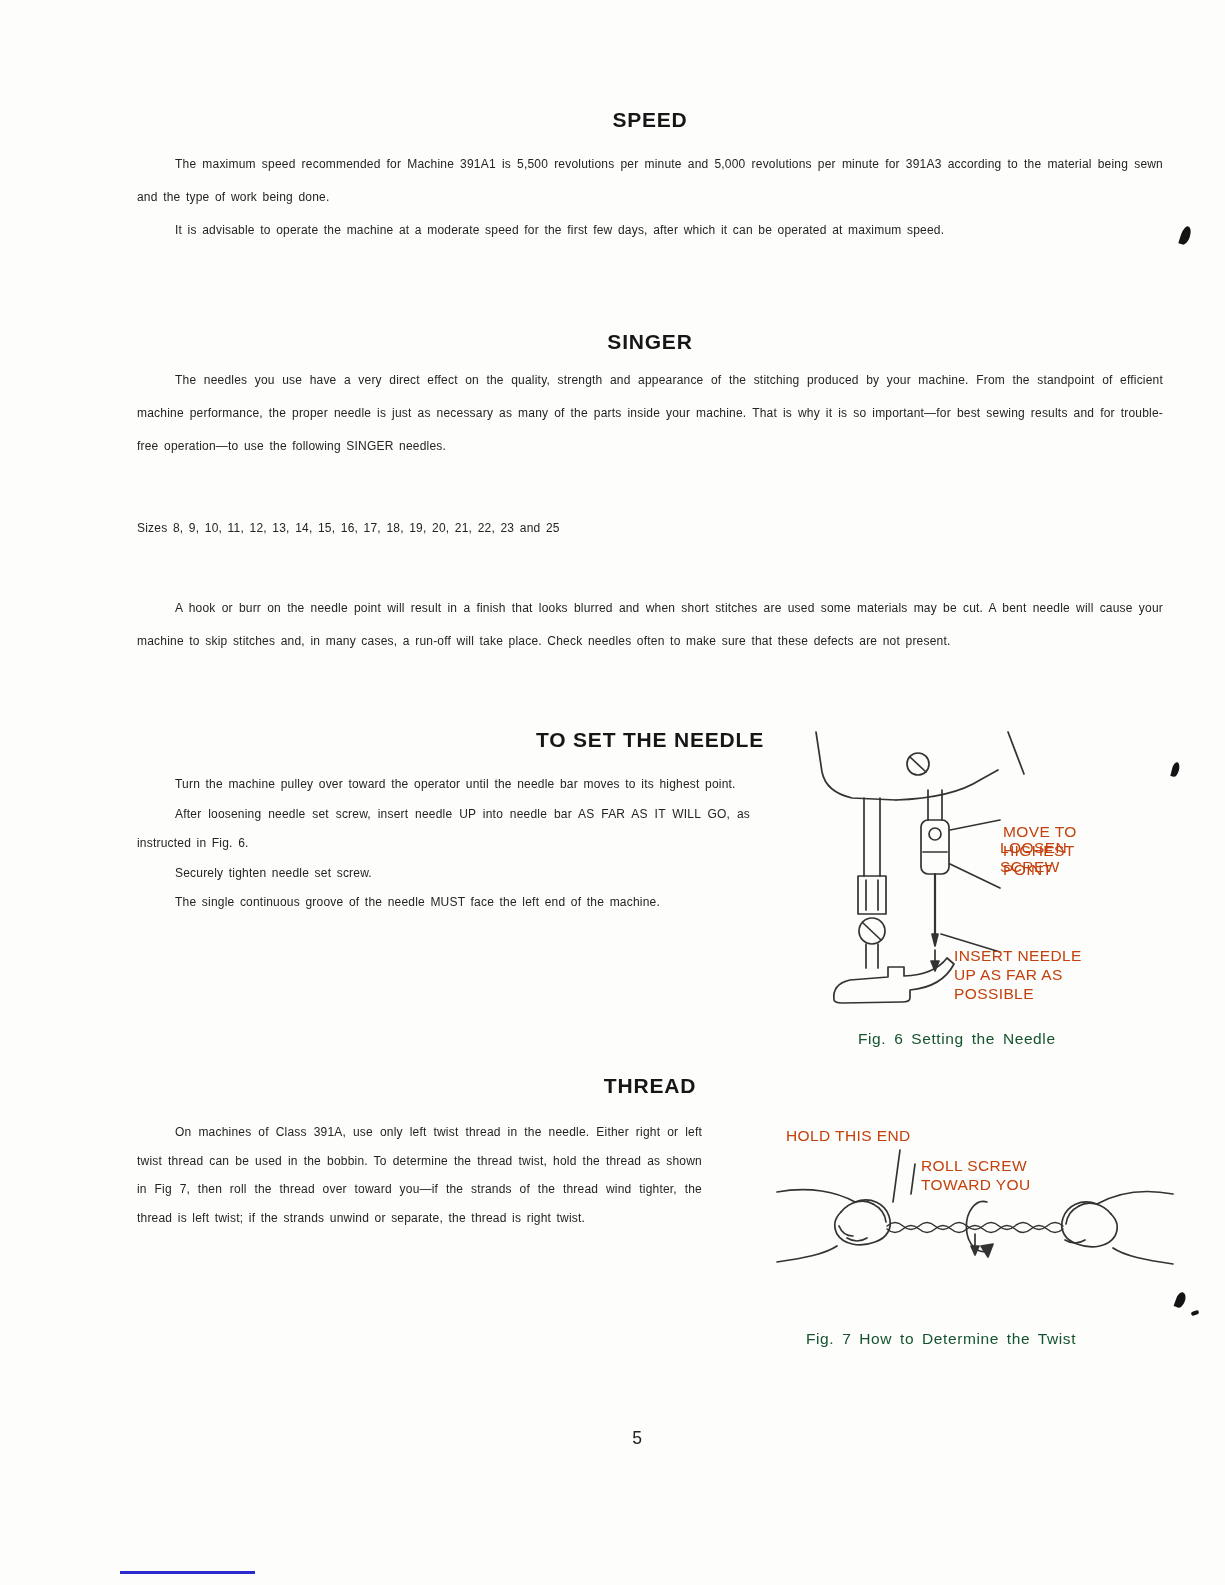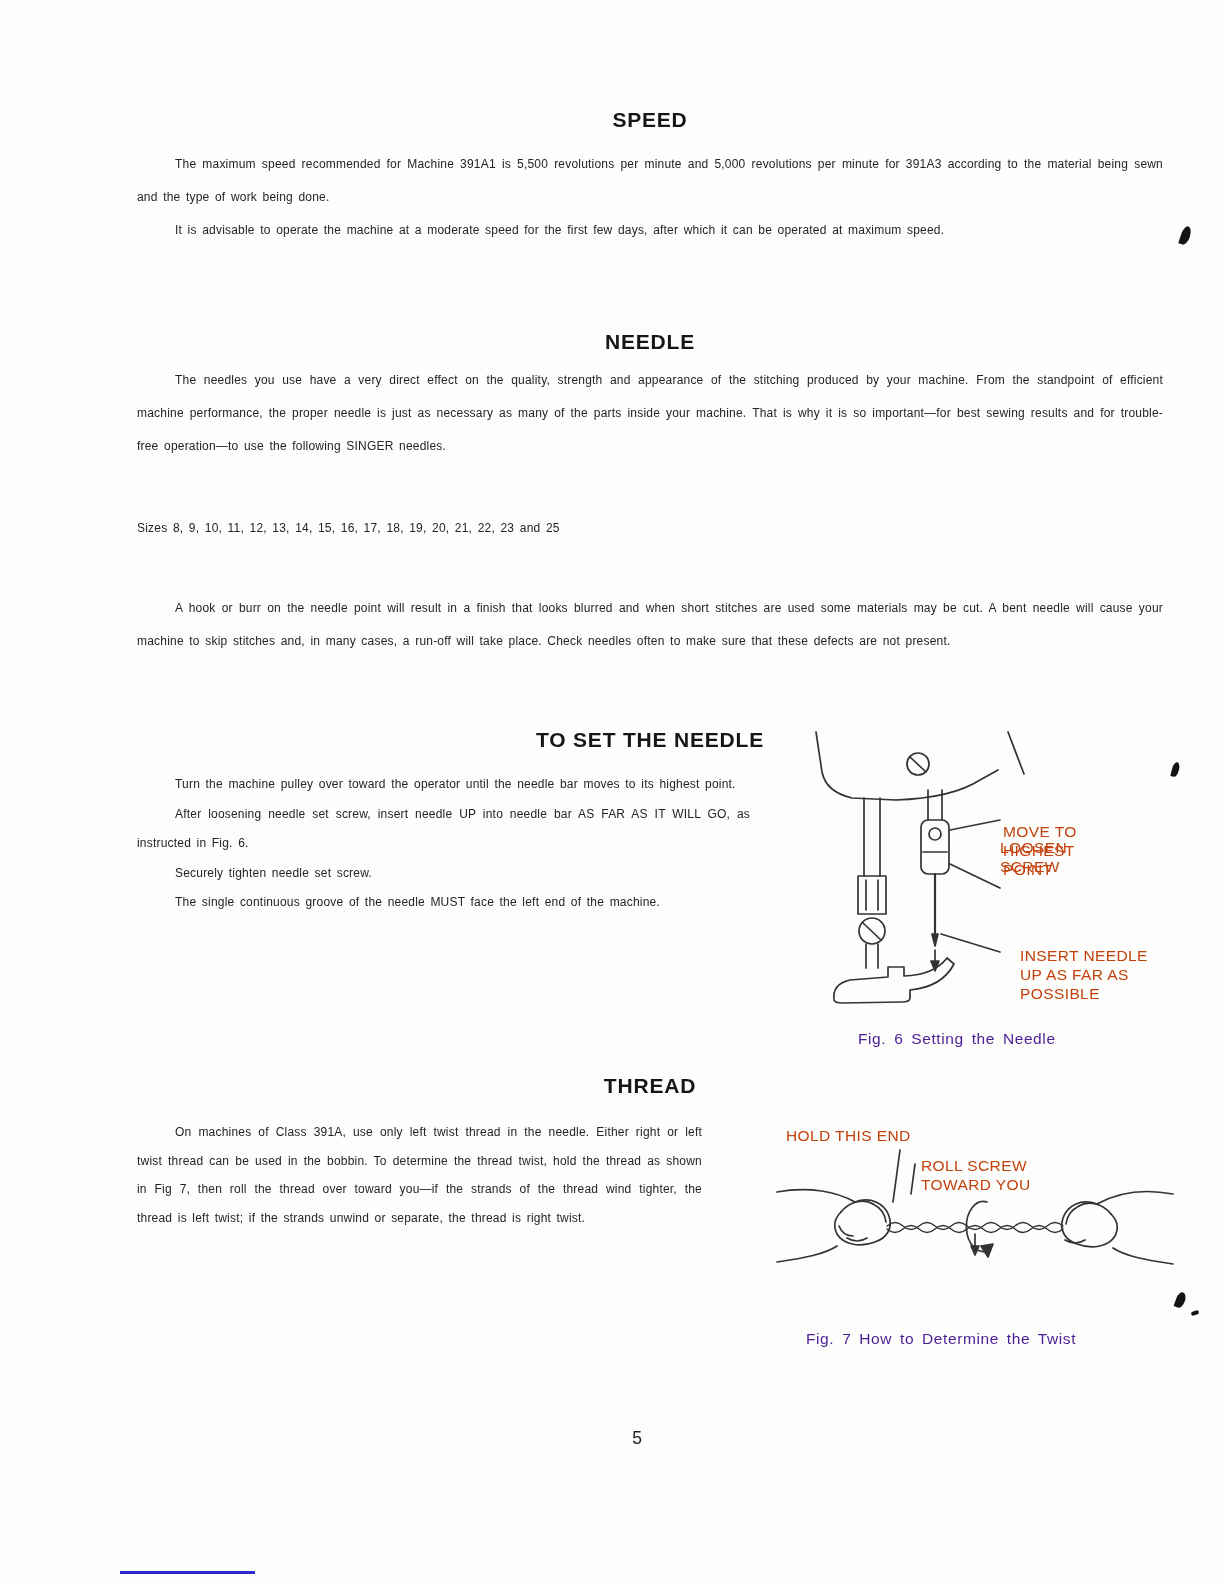"NEEDLE" div.heading { text: NEEDLE -> SINGER }
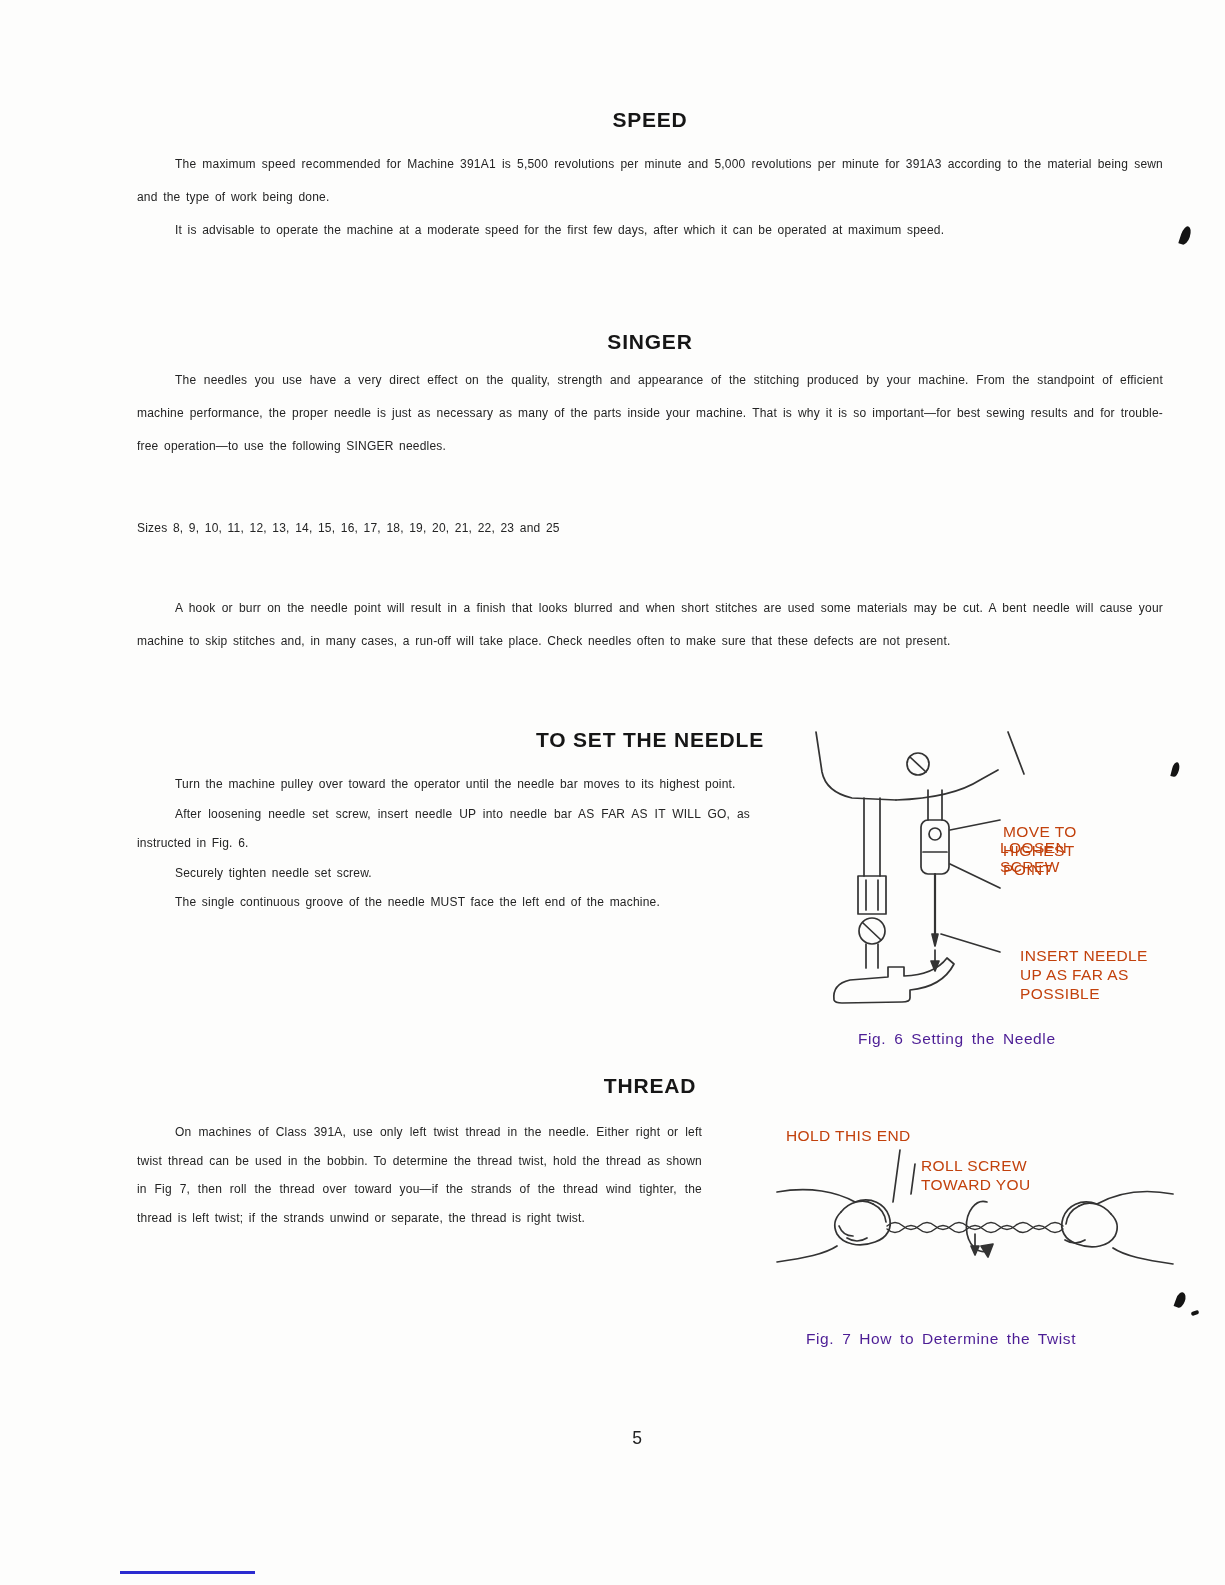"INSERT NEEDLE" div.figlabel { left: 1020px -> 954px }
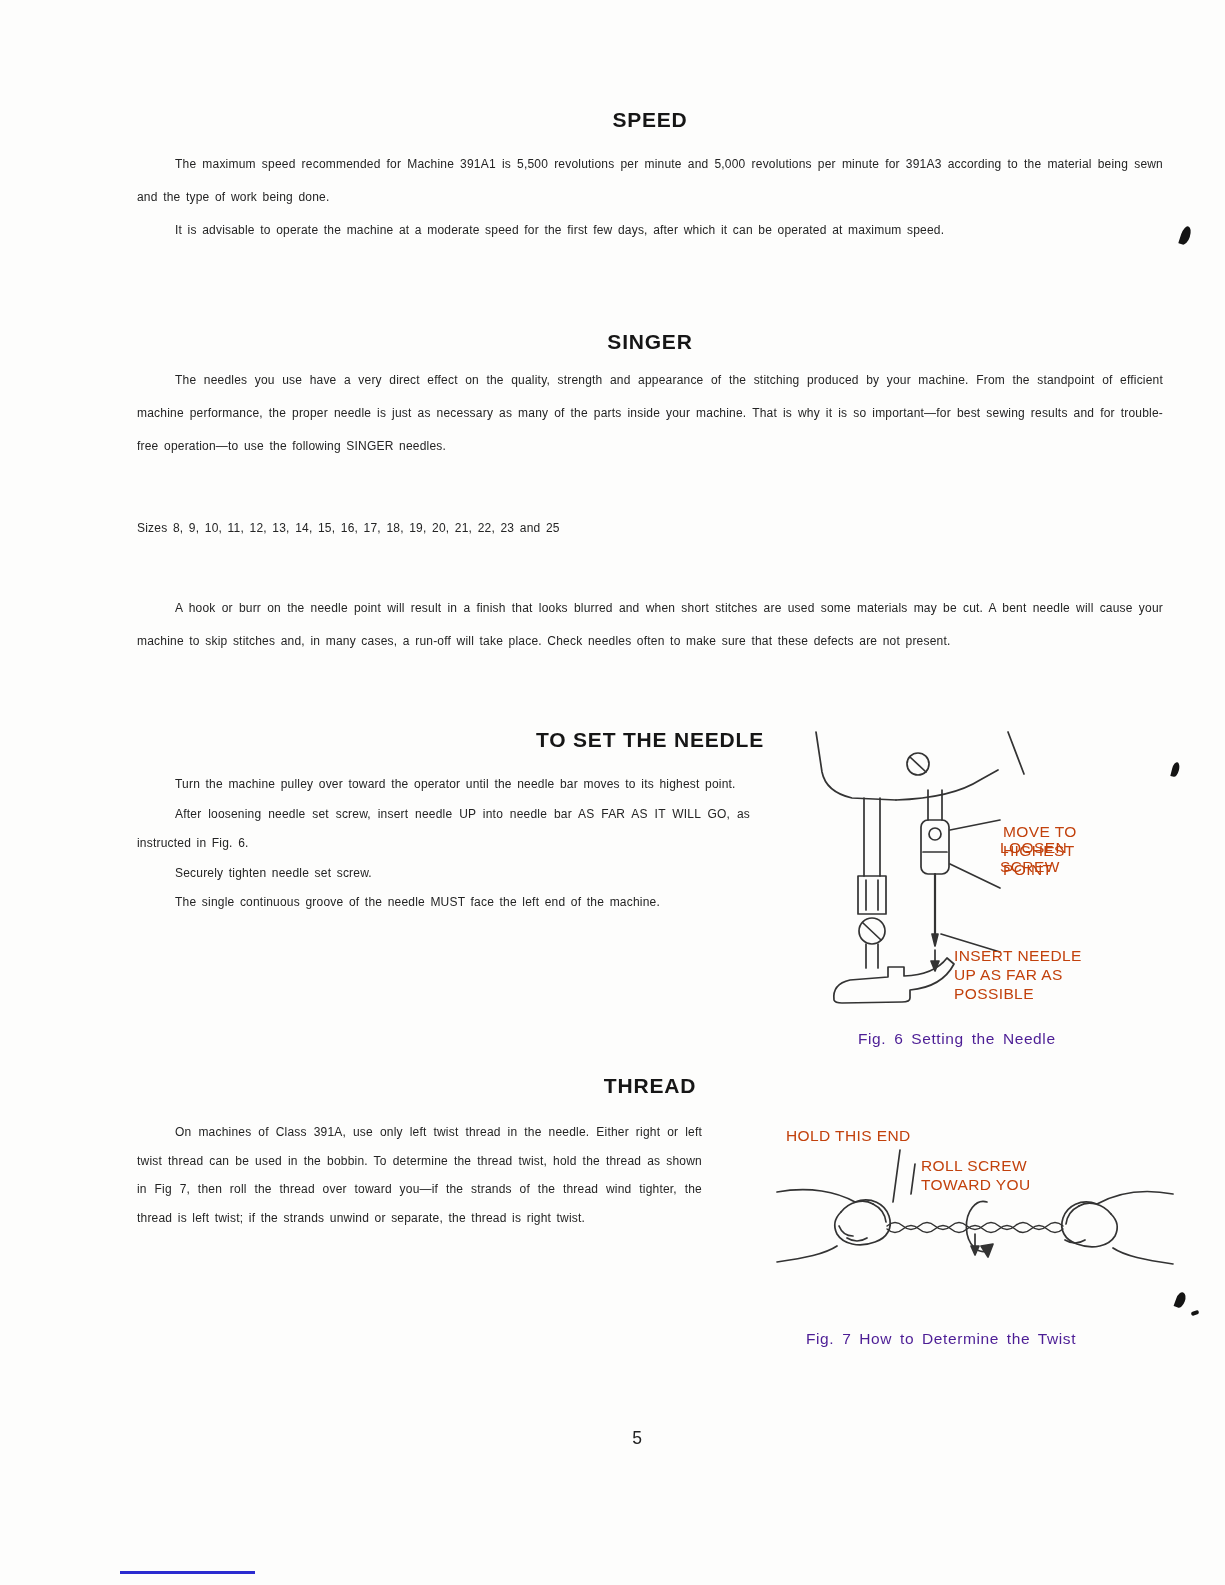"Fig. 6 Setting the Needle" .figcaption { color: #4c1d95 -> #14532d }
